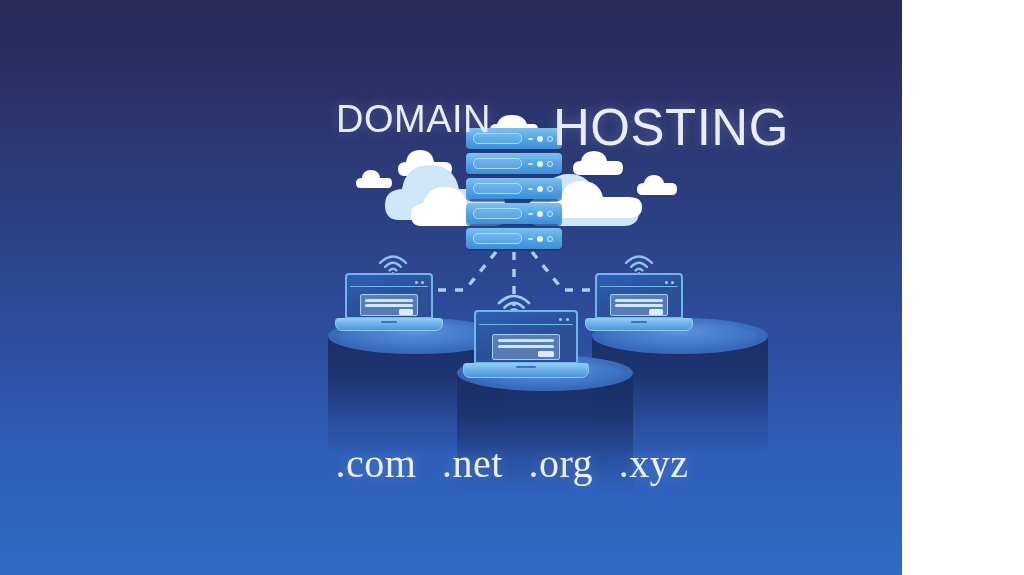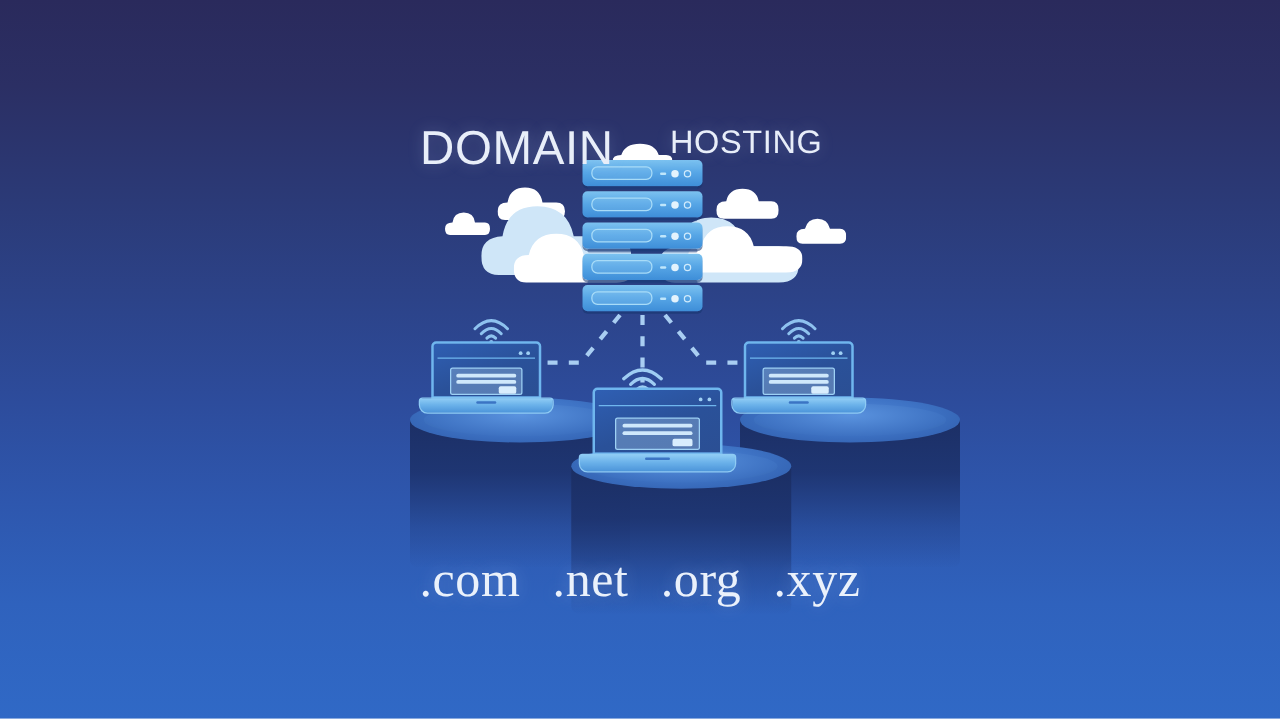"DOMAIN" #stage { width: 1024px -> 902px }
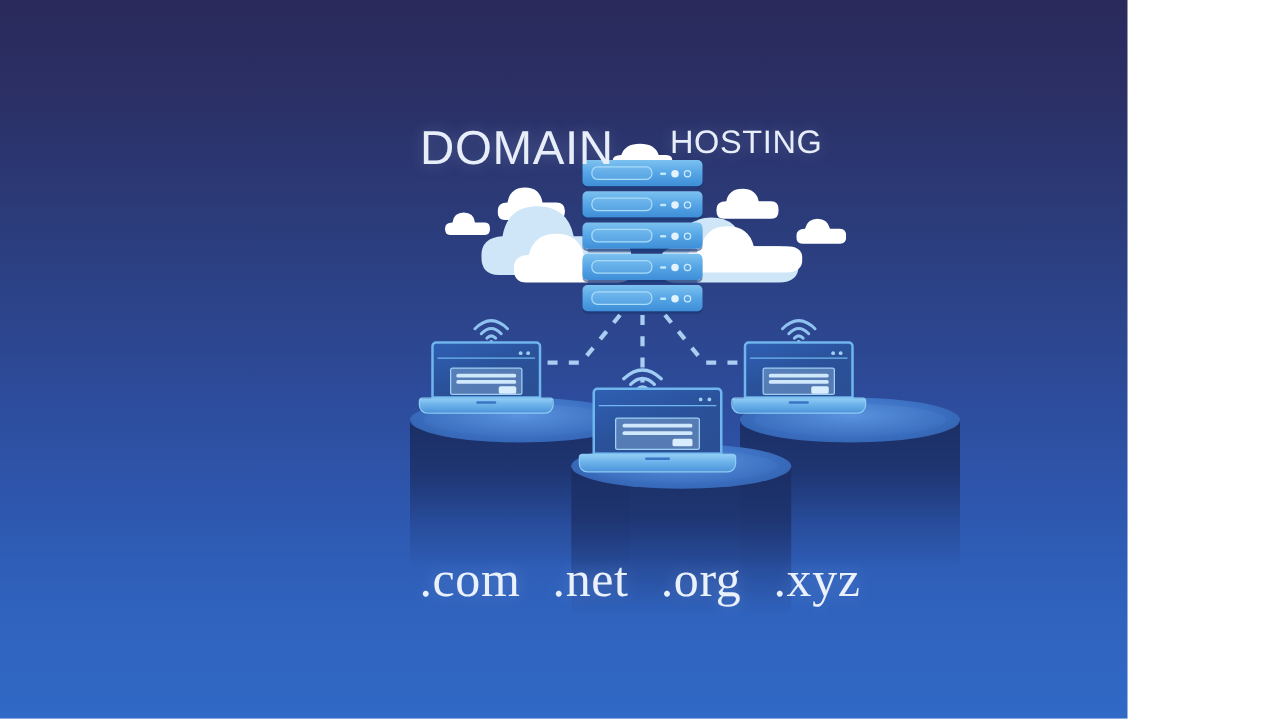"HOSTING" #title-hosting { font-size: 26px -> 51px; left: 536px -> 553px }
